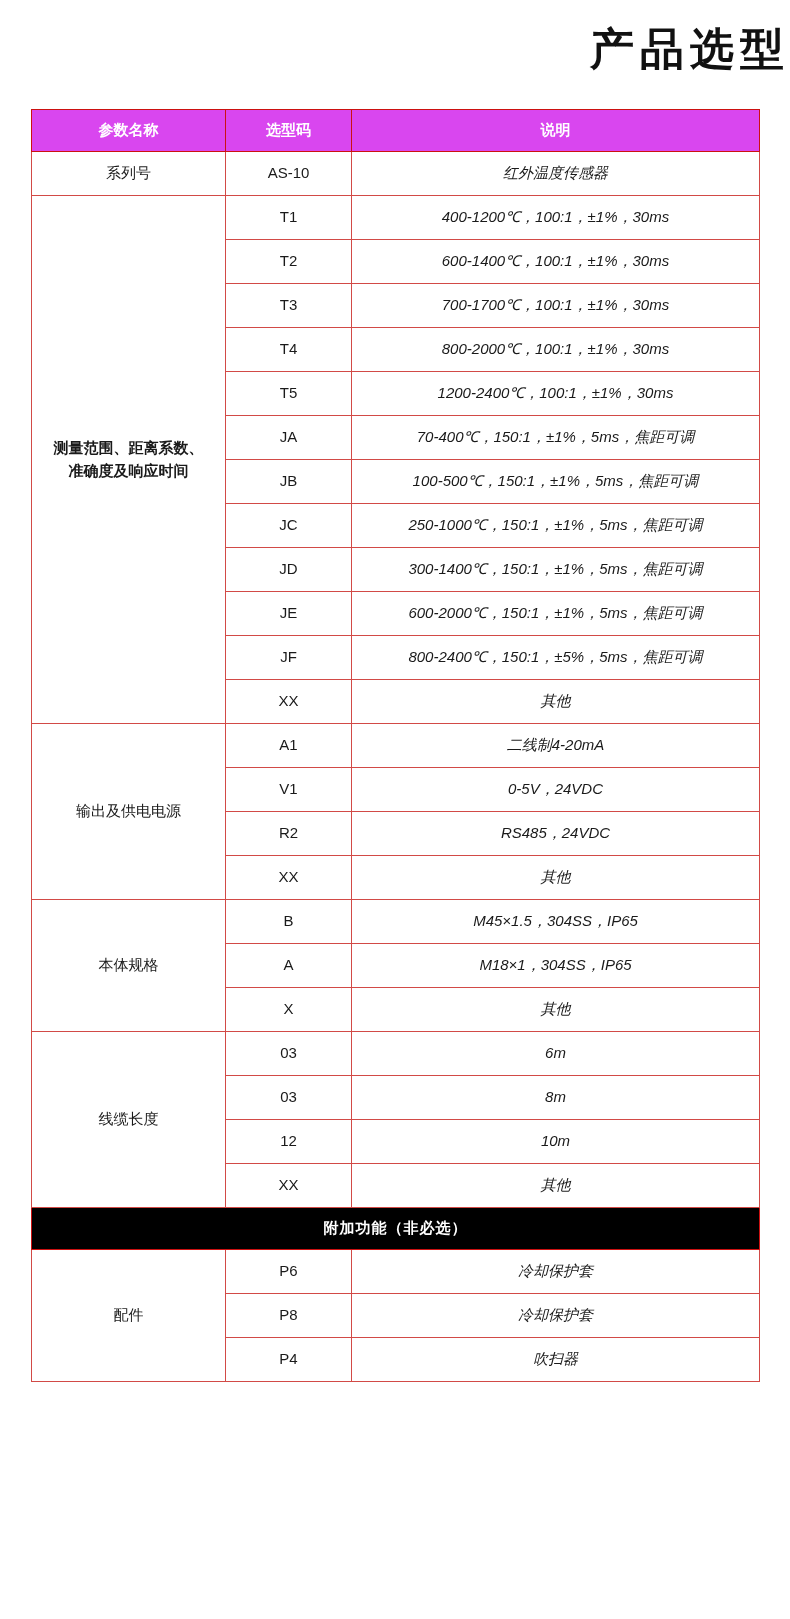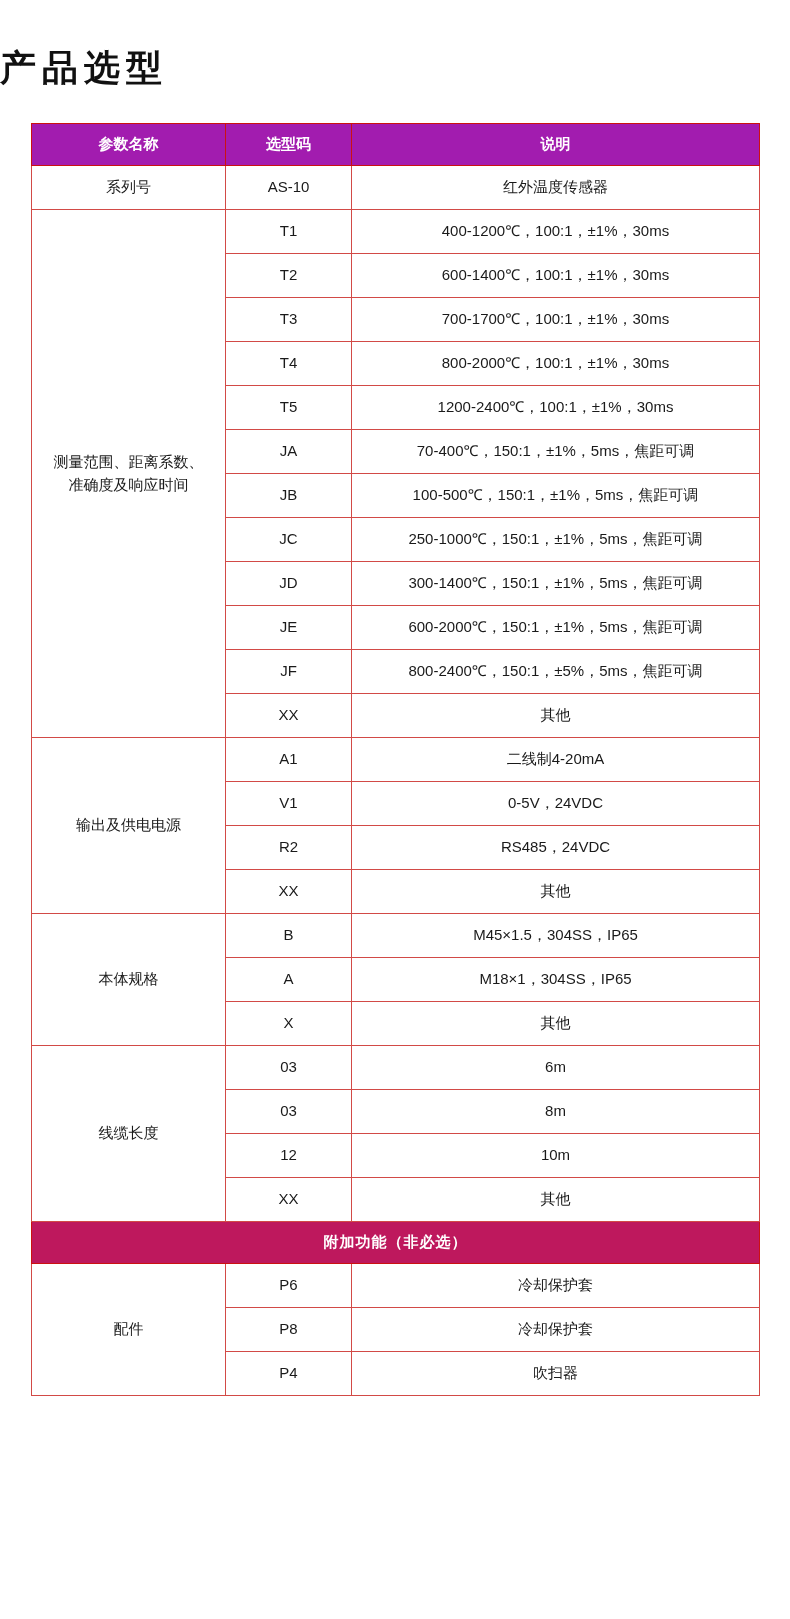"产品选型" .title { font-size: 36px -> 44px; padding-top: 44px -> 20px; text-align: left -> right }
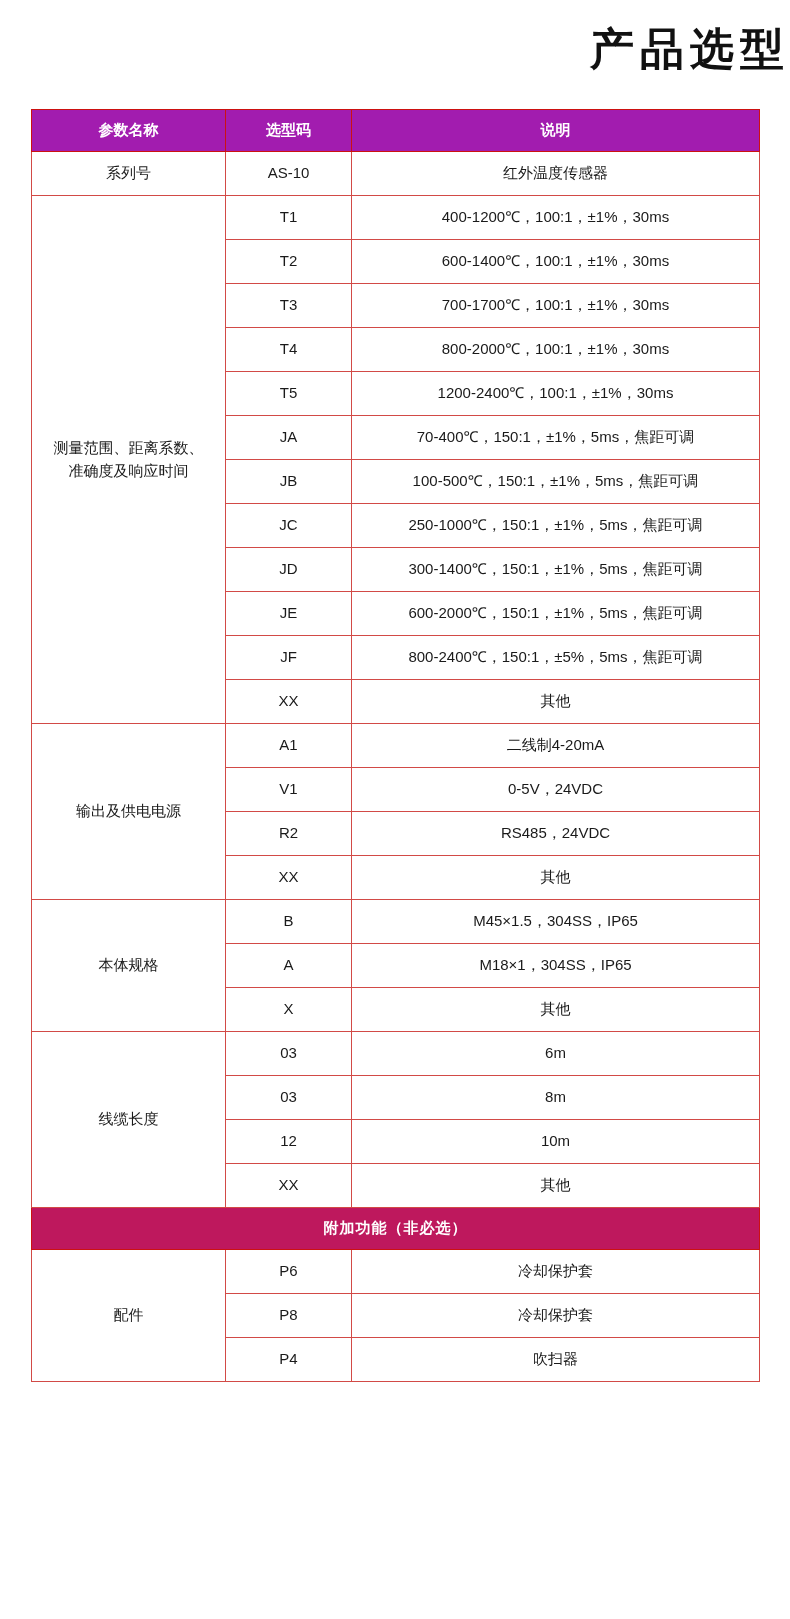"参数名称" table.spec thead th { background: #a21caf -> #d946ef }
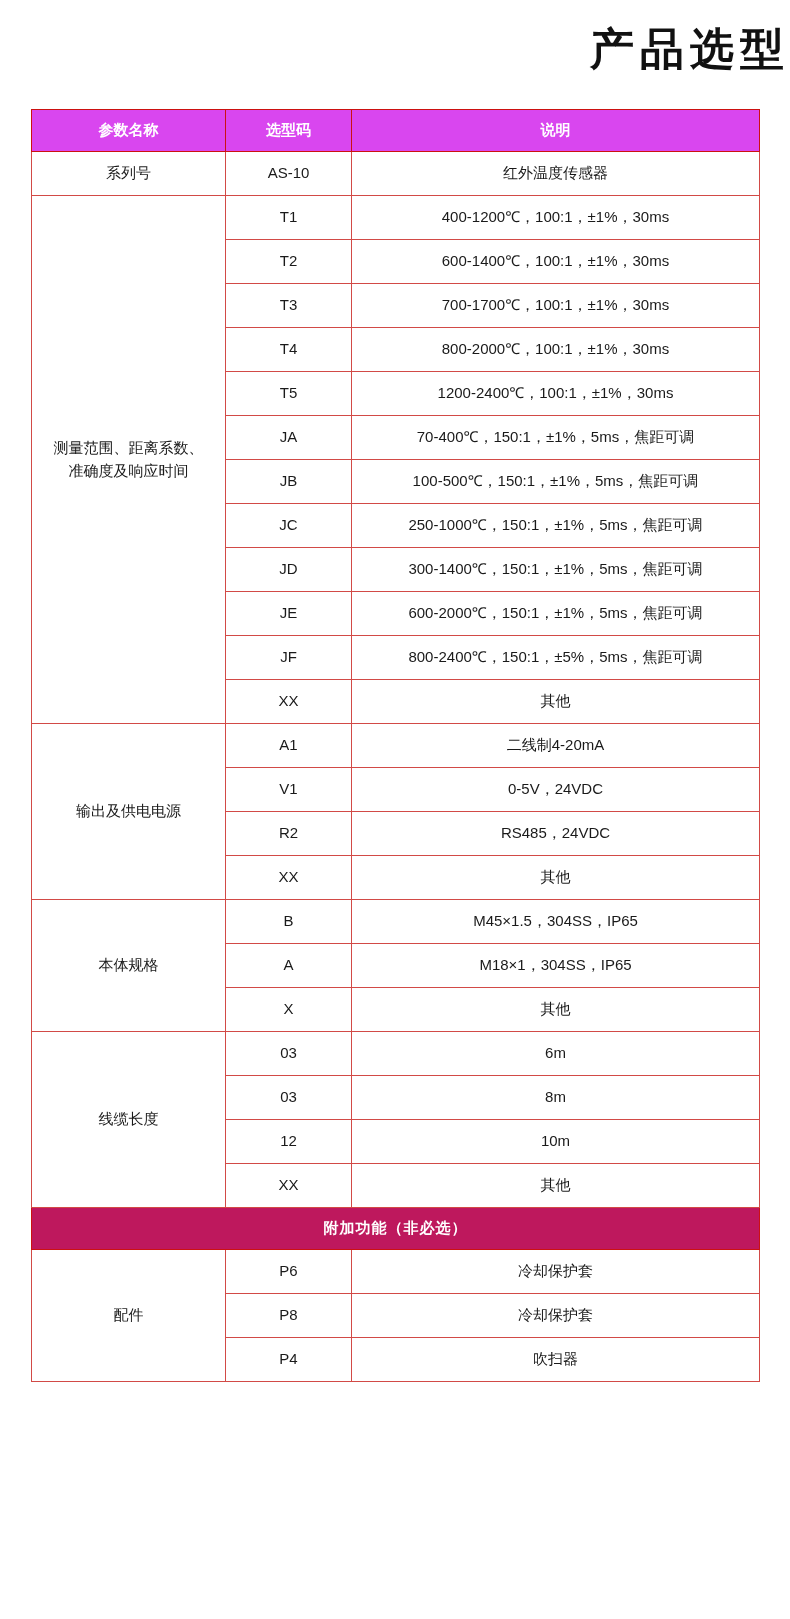"红外温度传感器" .desc { font-style: none -> italic }
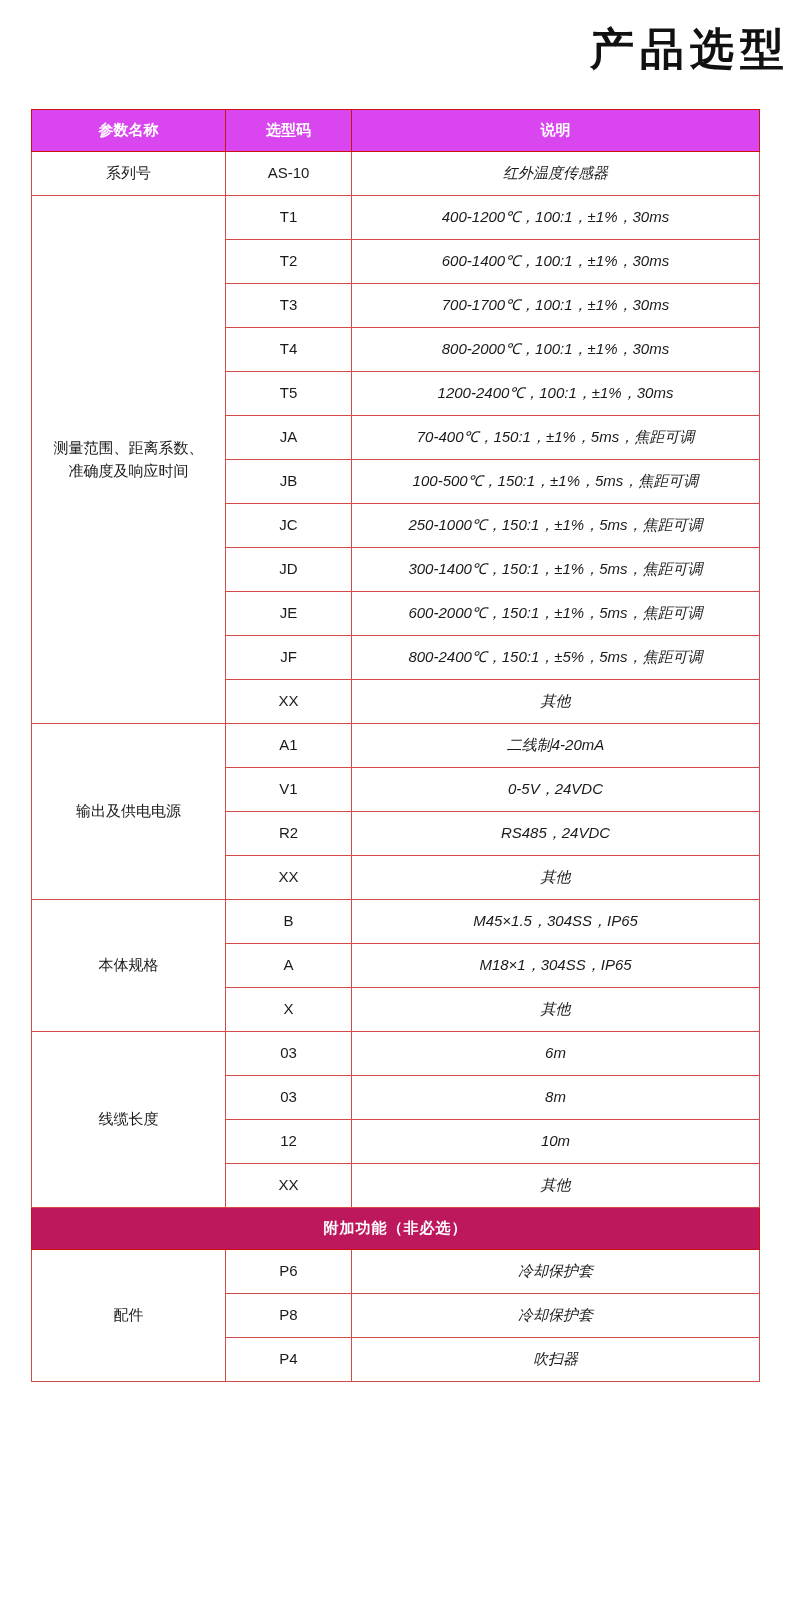"测量范围、距离系数、" .two-line { font-weight: none -> bold }
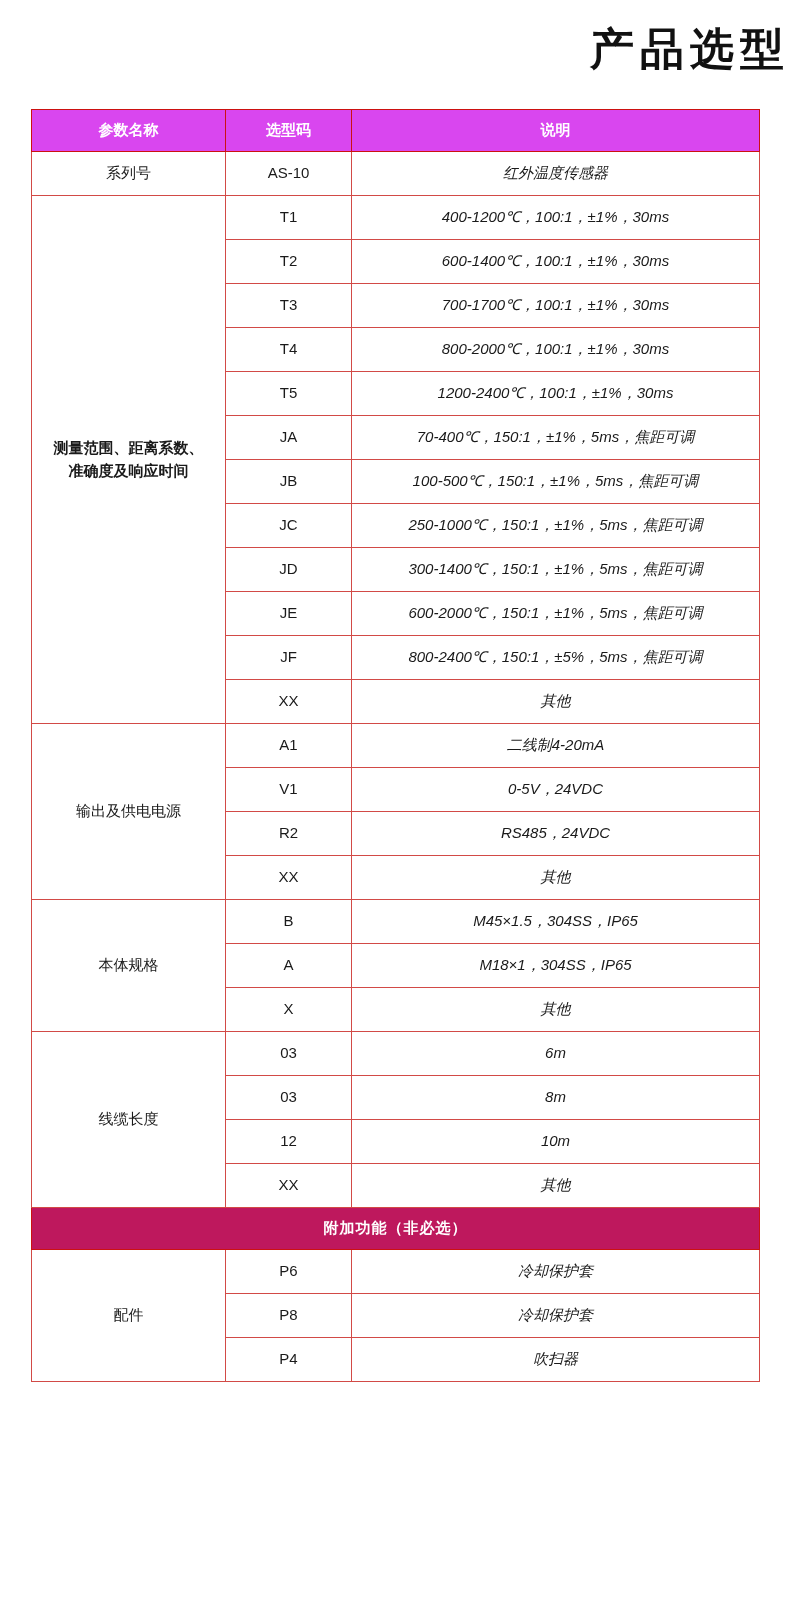"附加功能（非必选）" tr.section-band td { background: #be185d -> #000000 }
